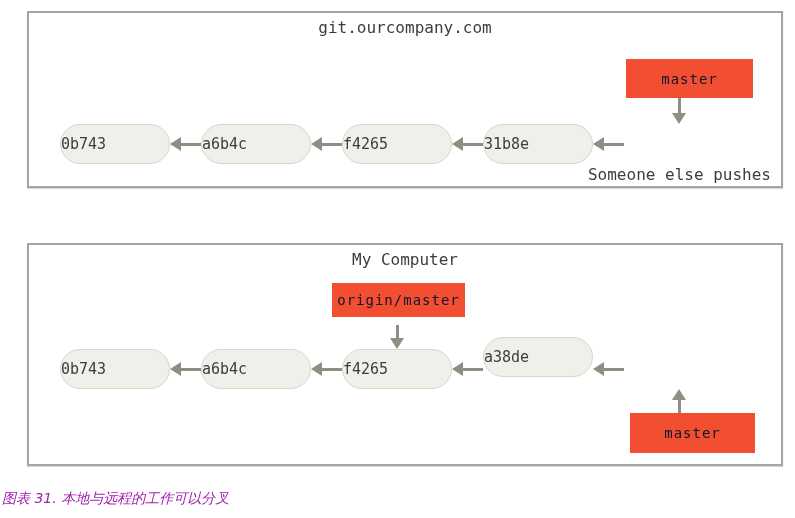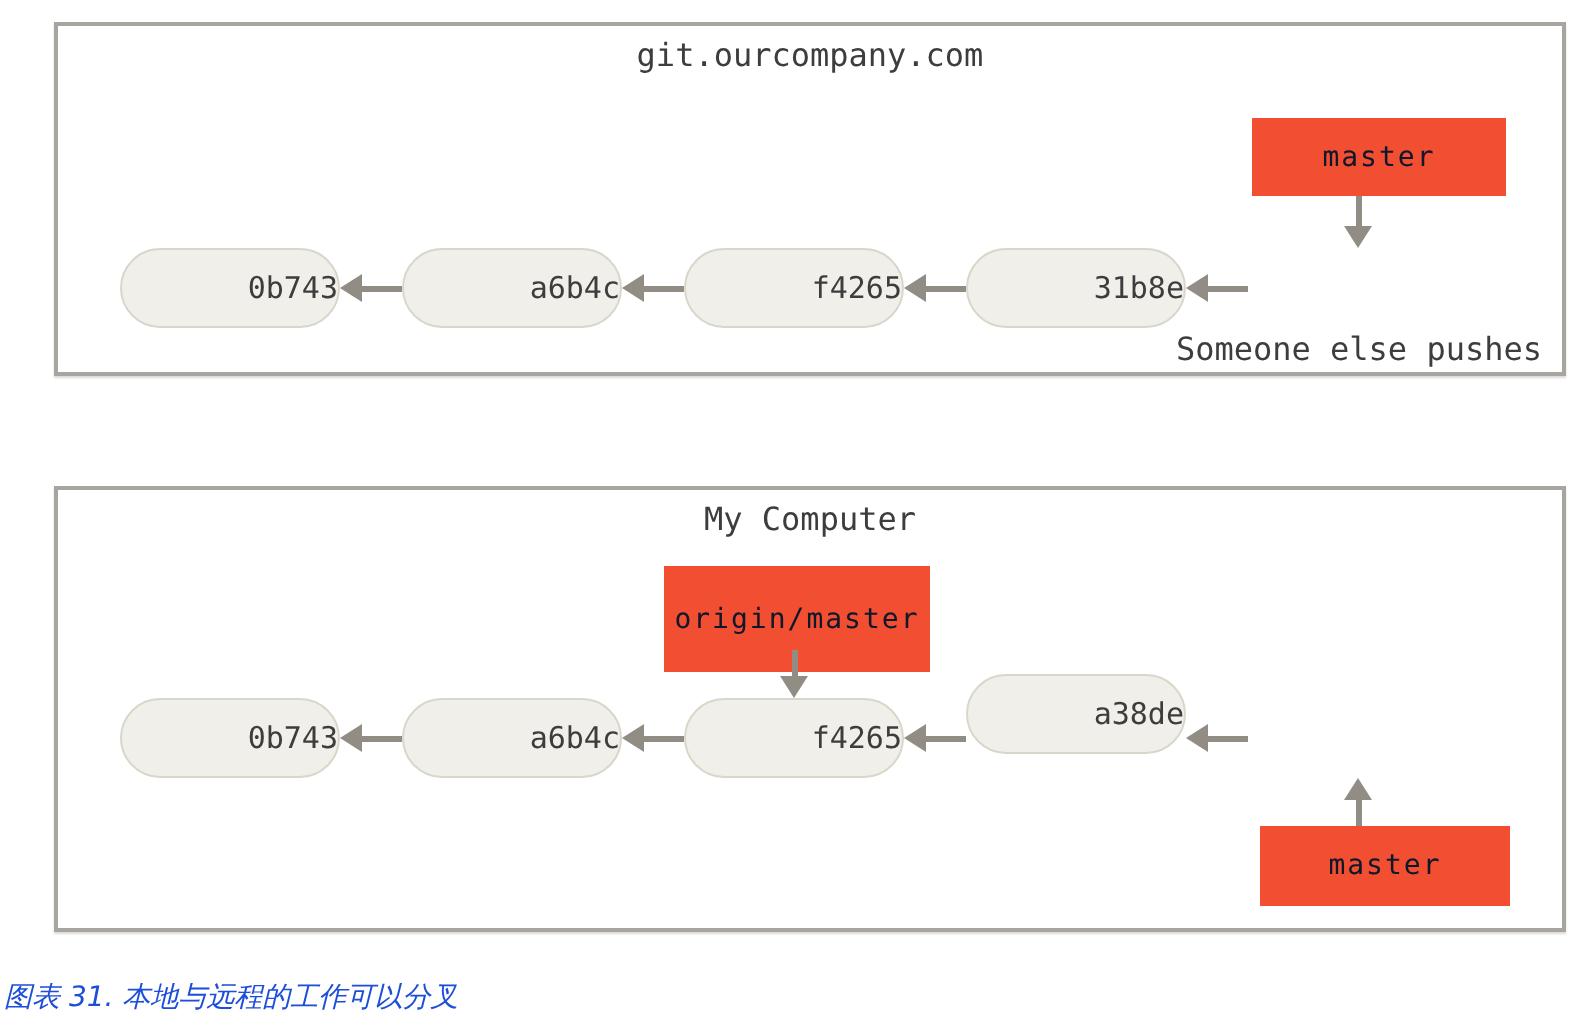"0b743" .pill { justify-content: flex-end -> flex-start }
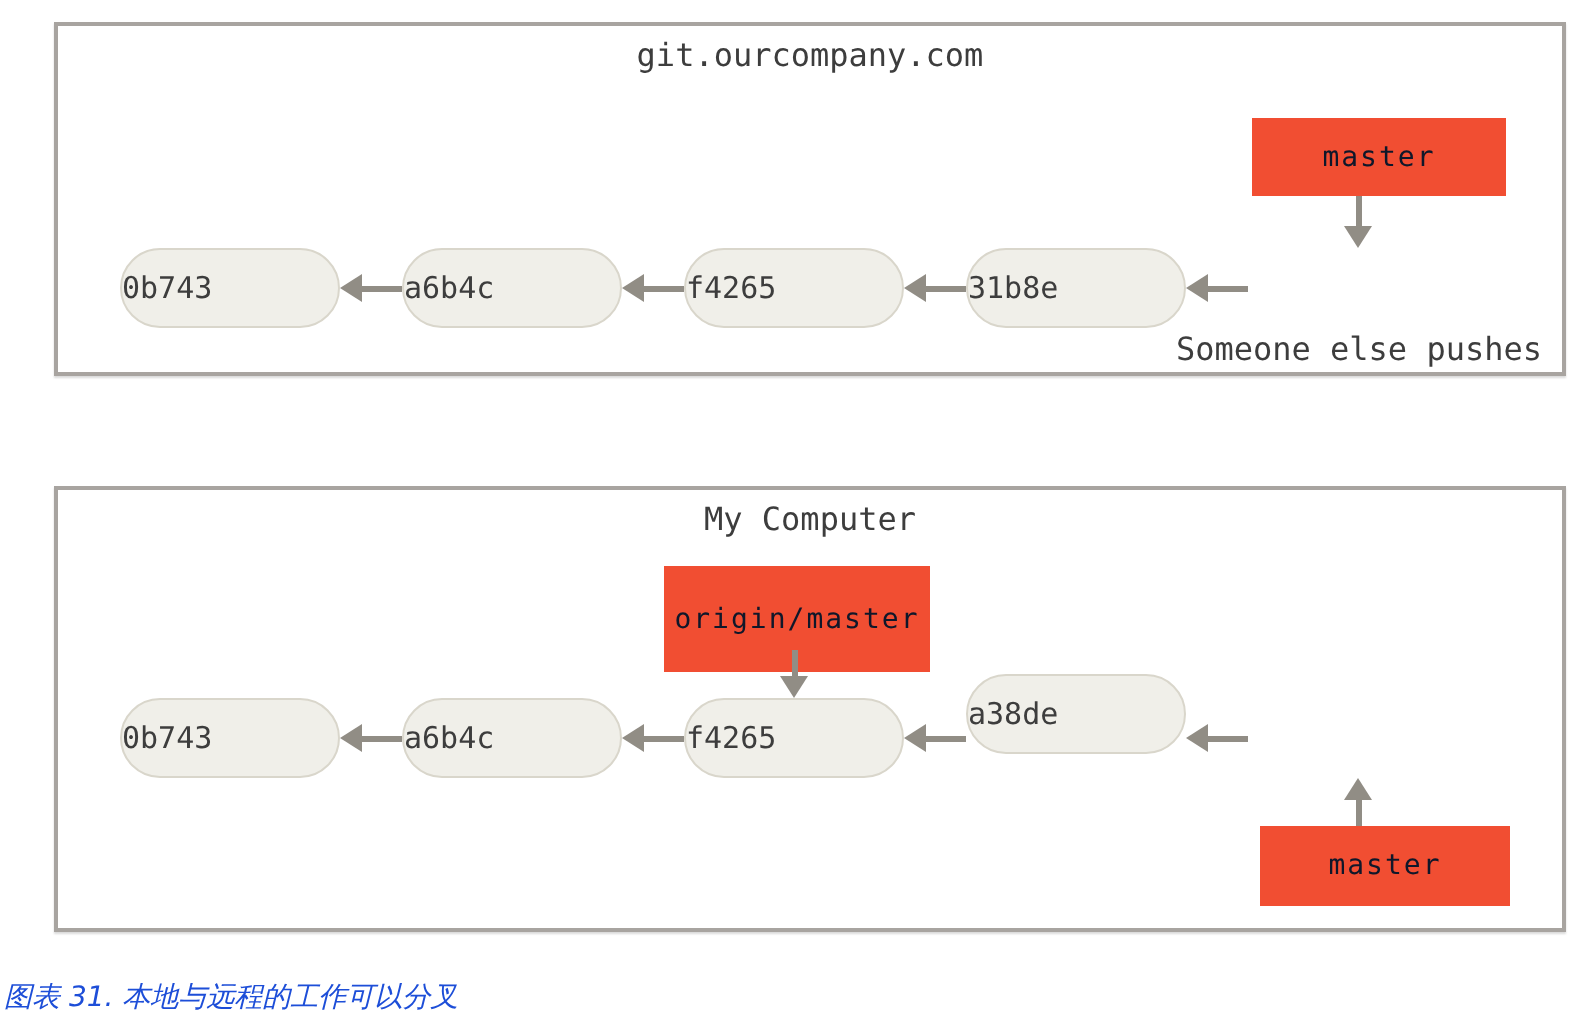"origin/master" div.branch { height: 53px -> 34px }
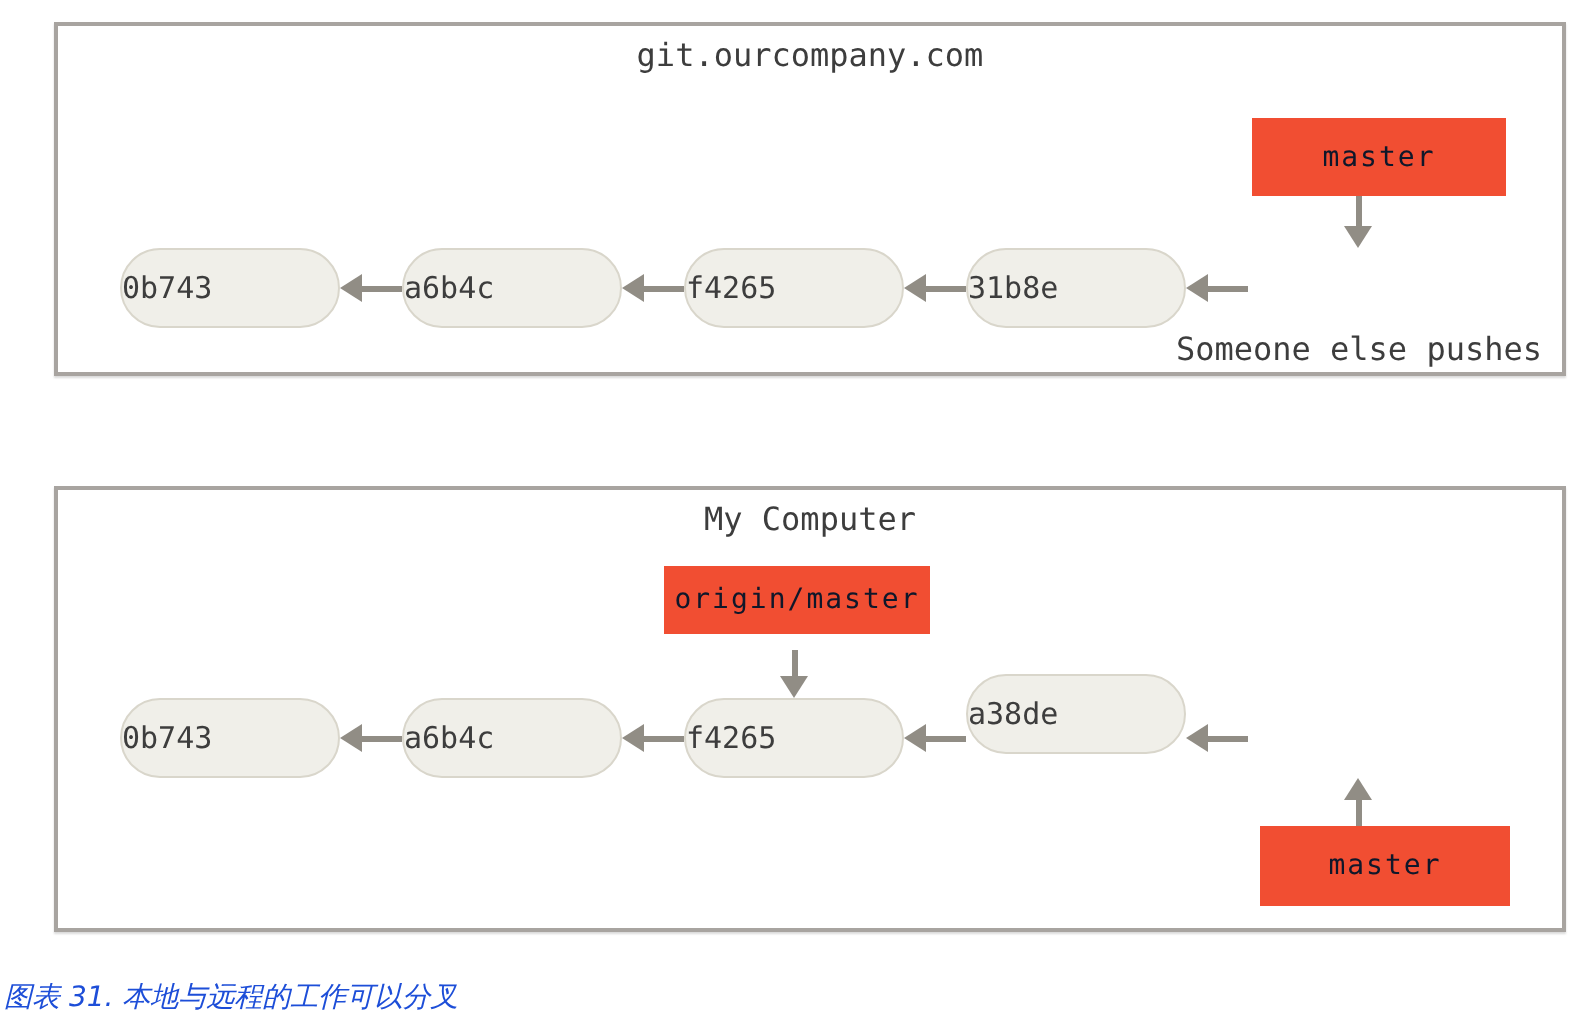"图表 31. 本地与远程的工作可以分叉" .caption { color: #1d4ed8 -> #a21caf }
